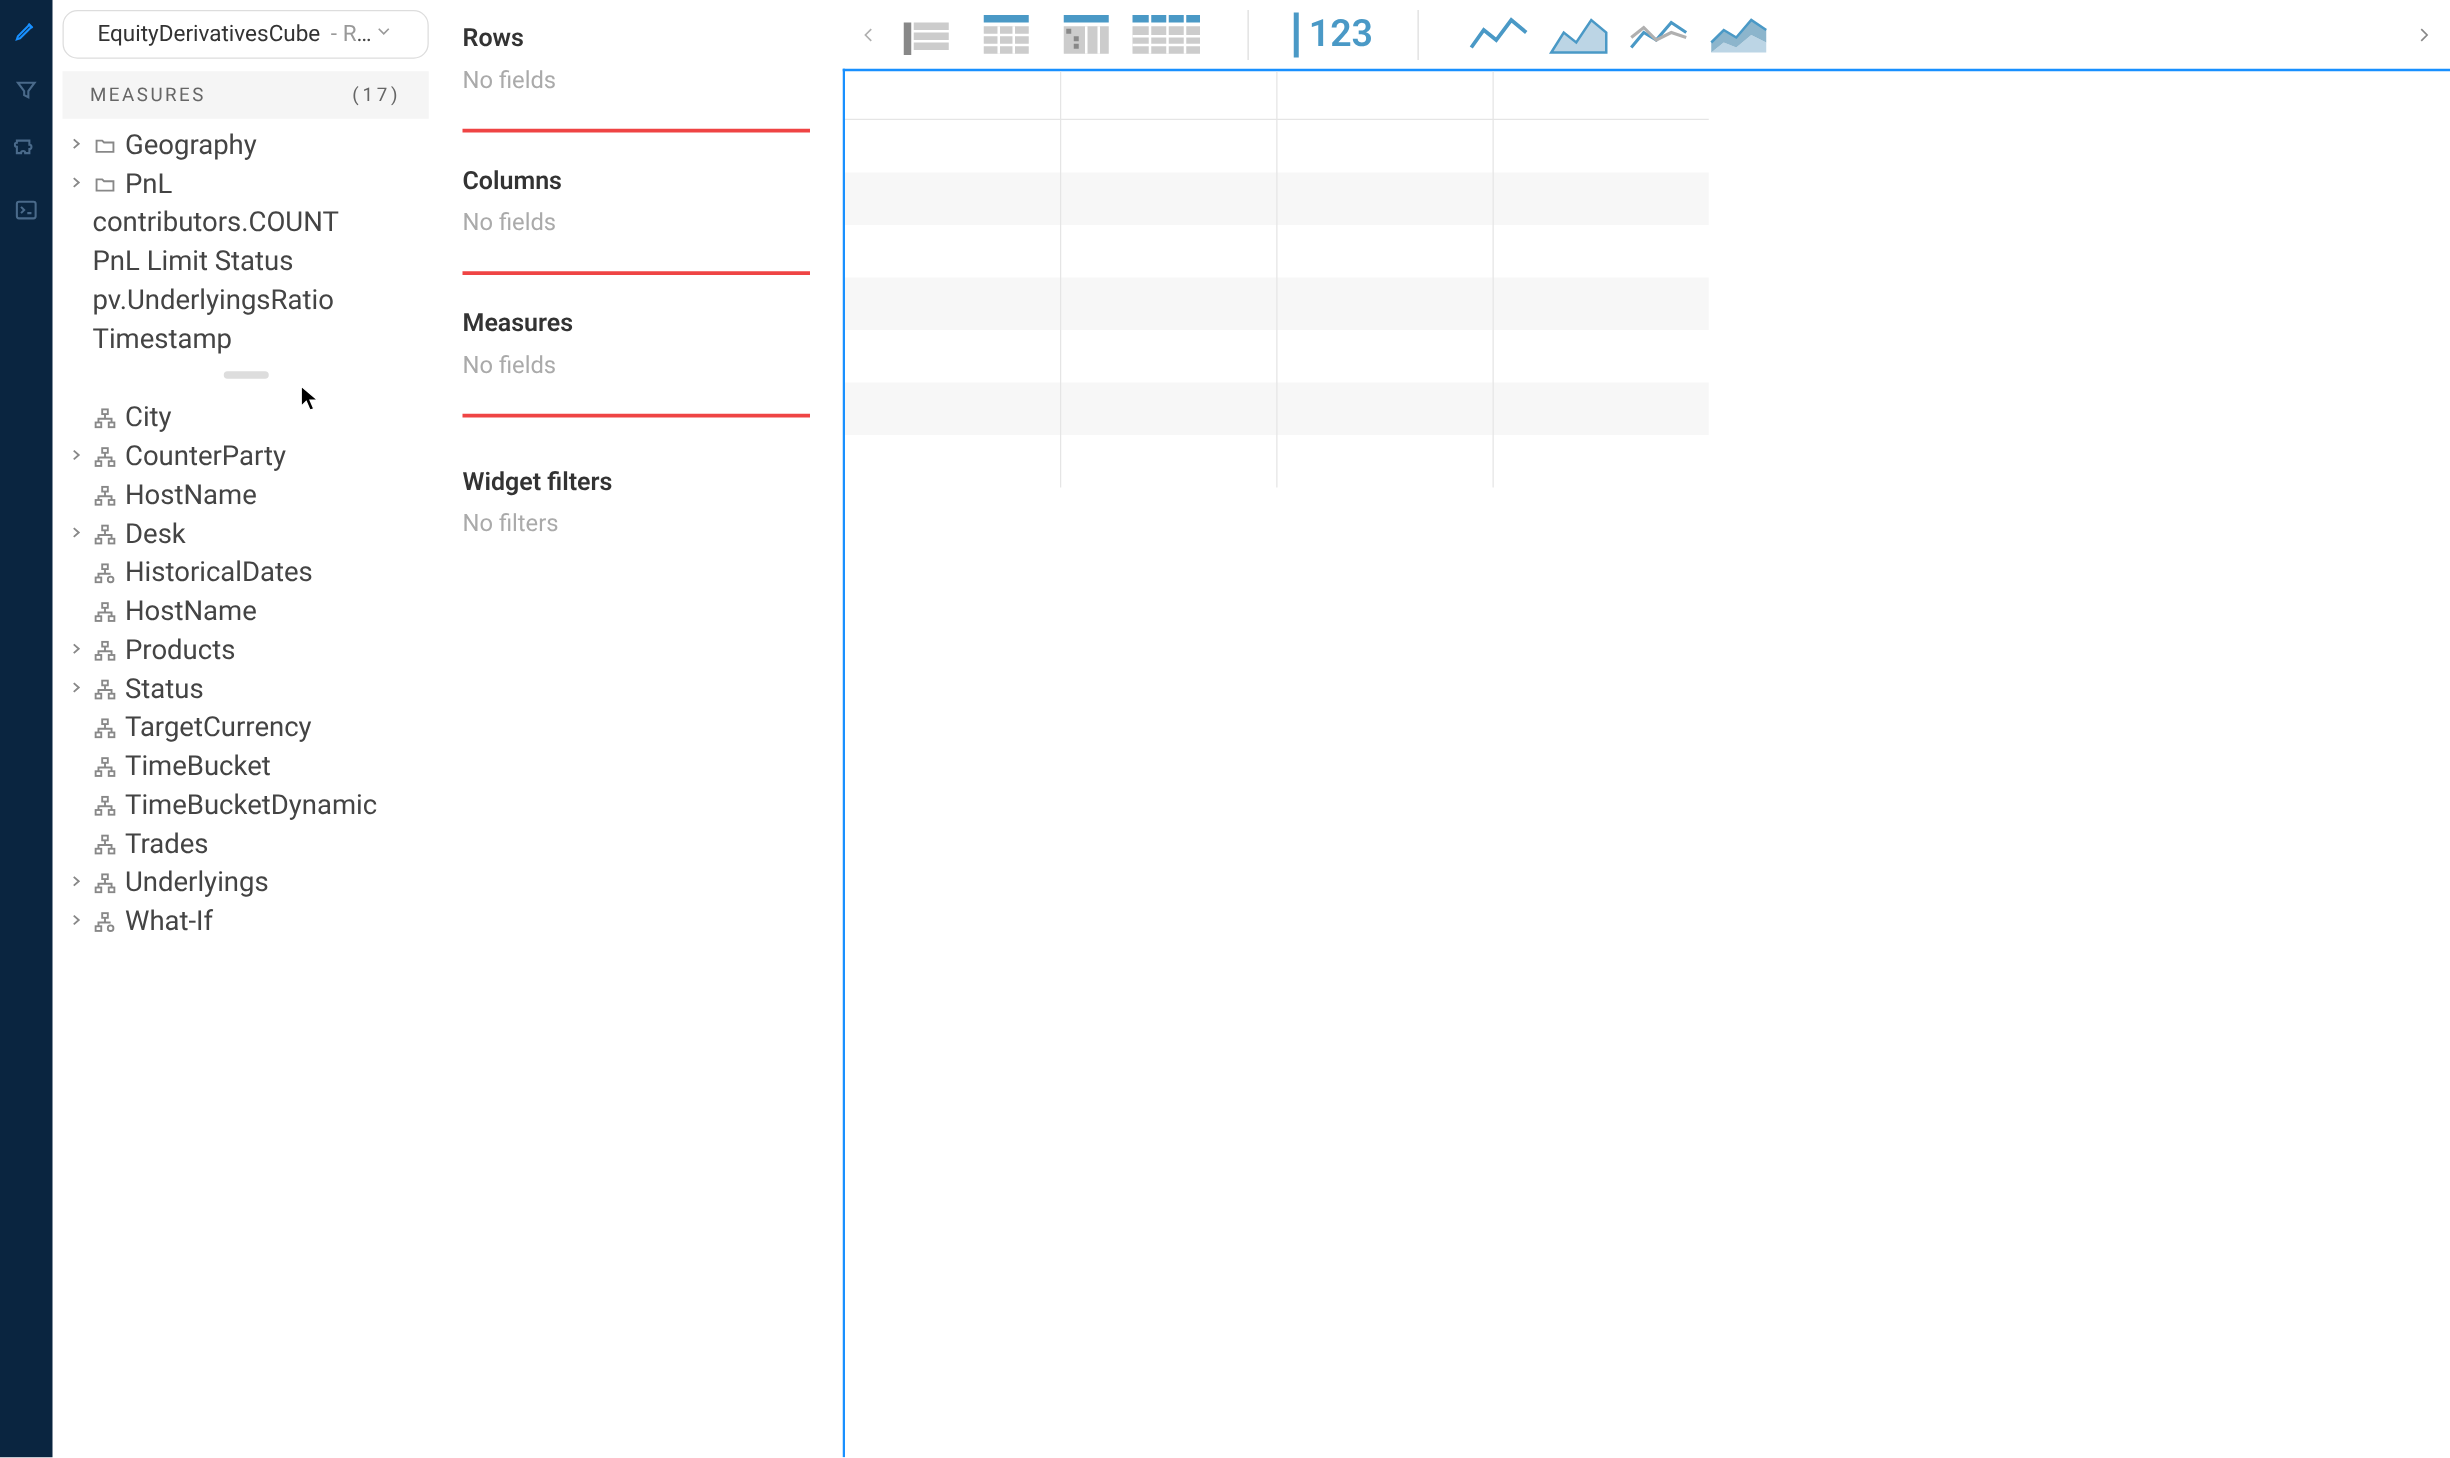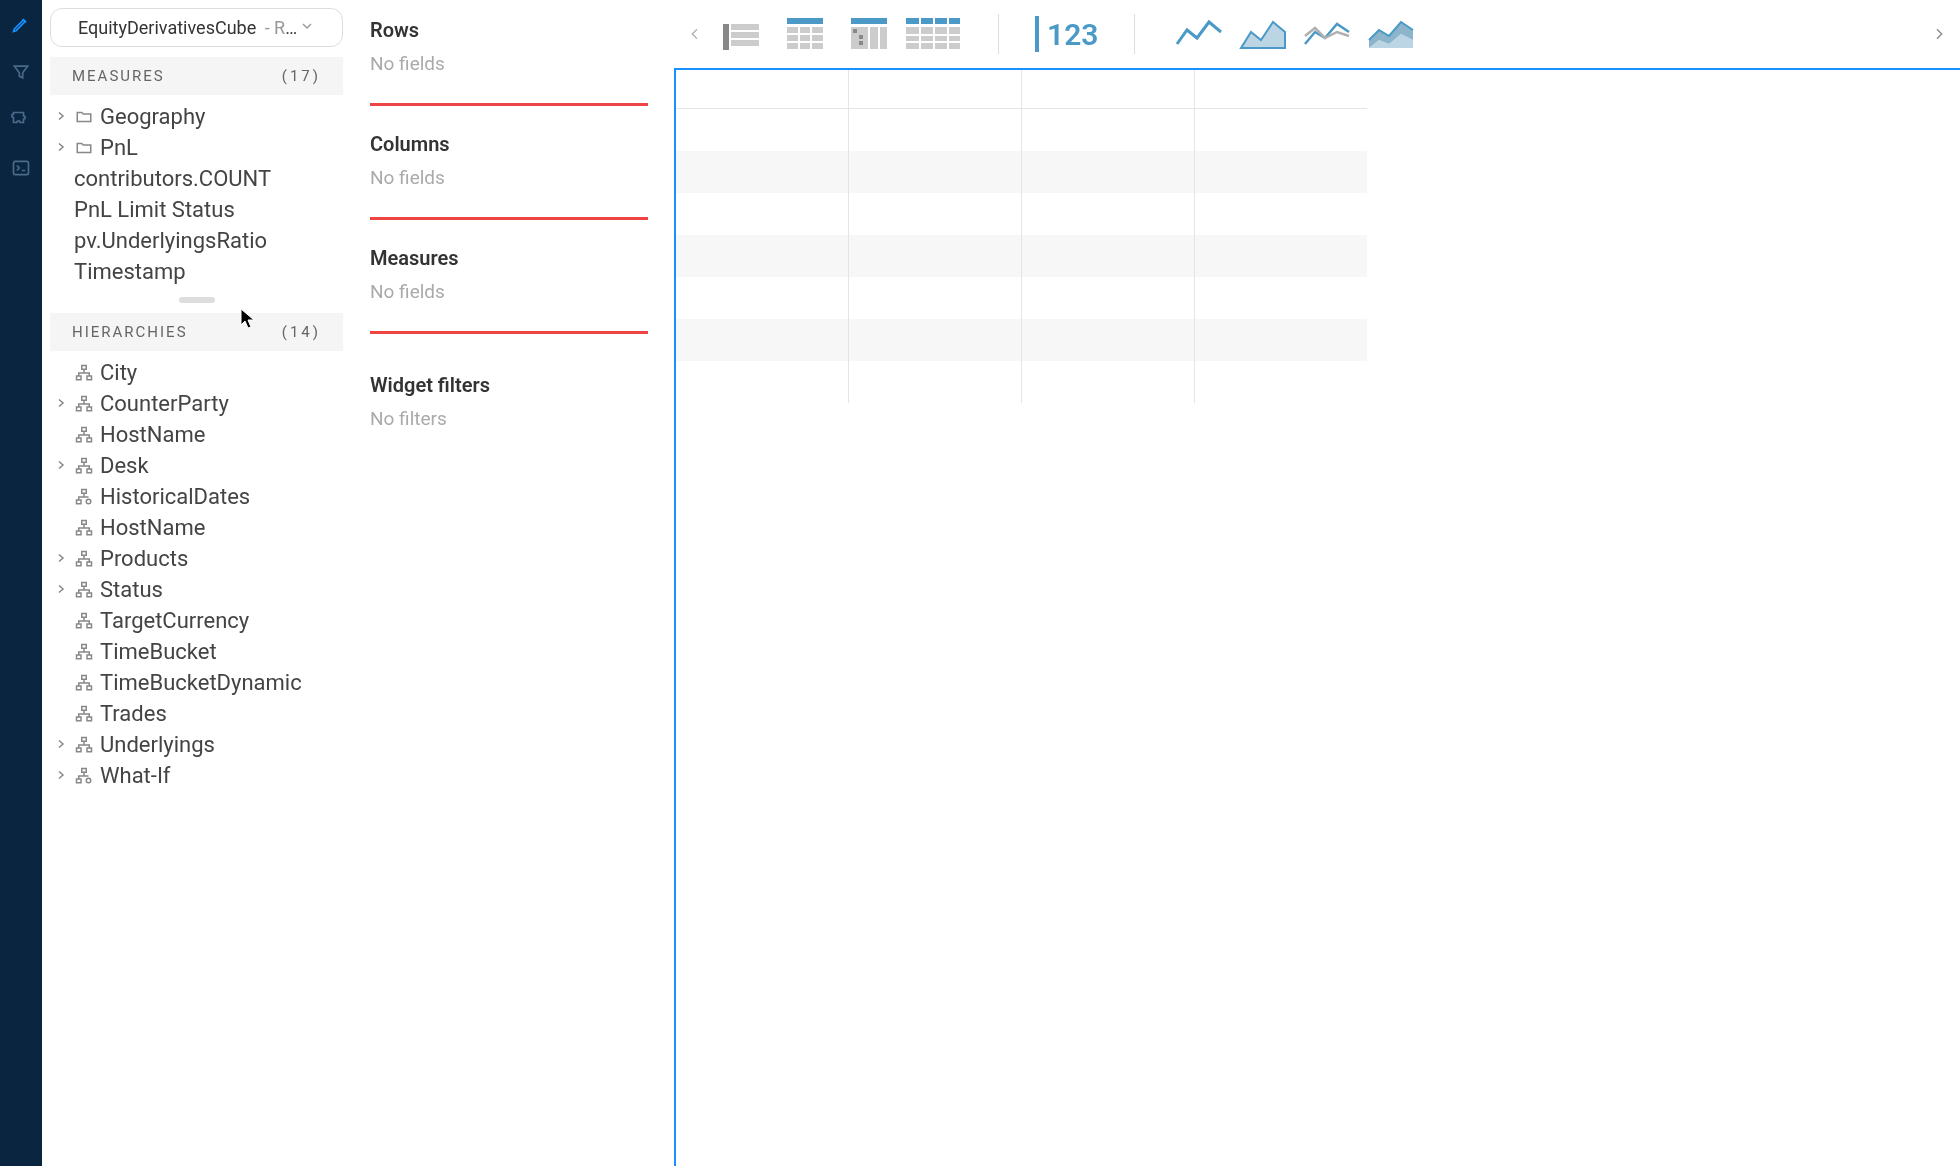"123" .toolbar { height: 68px -> 55px }
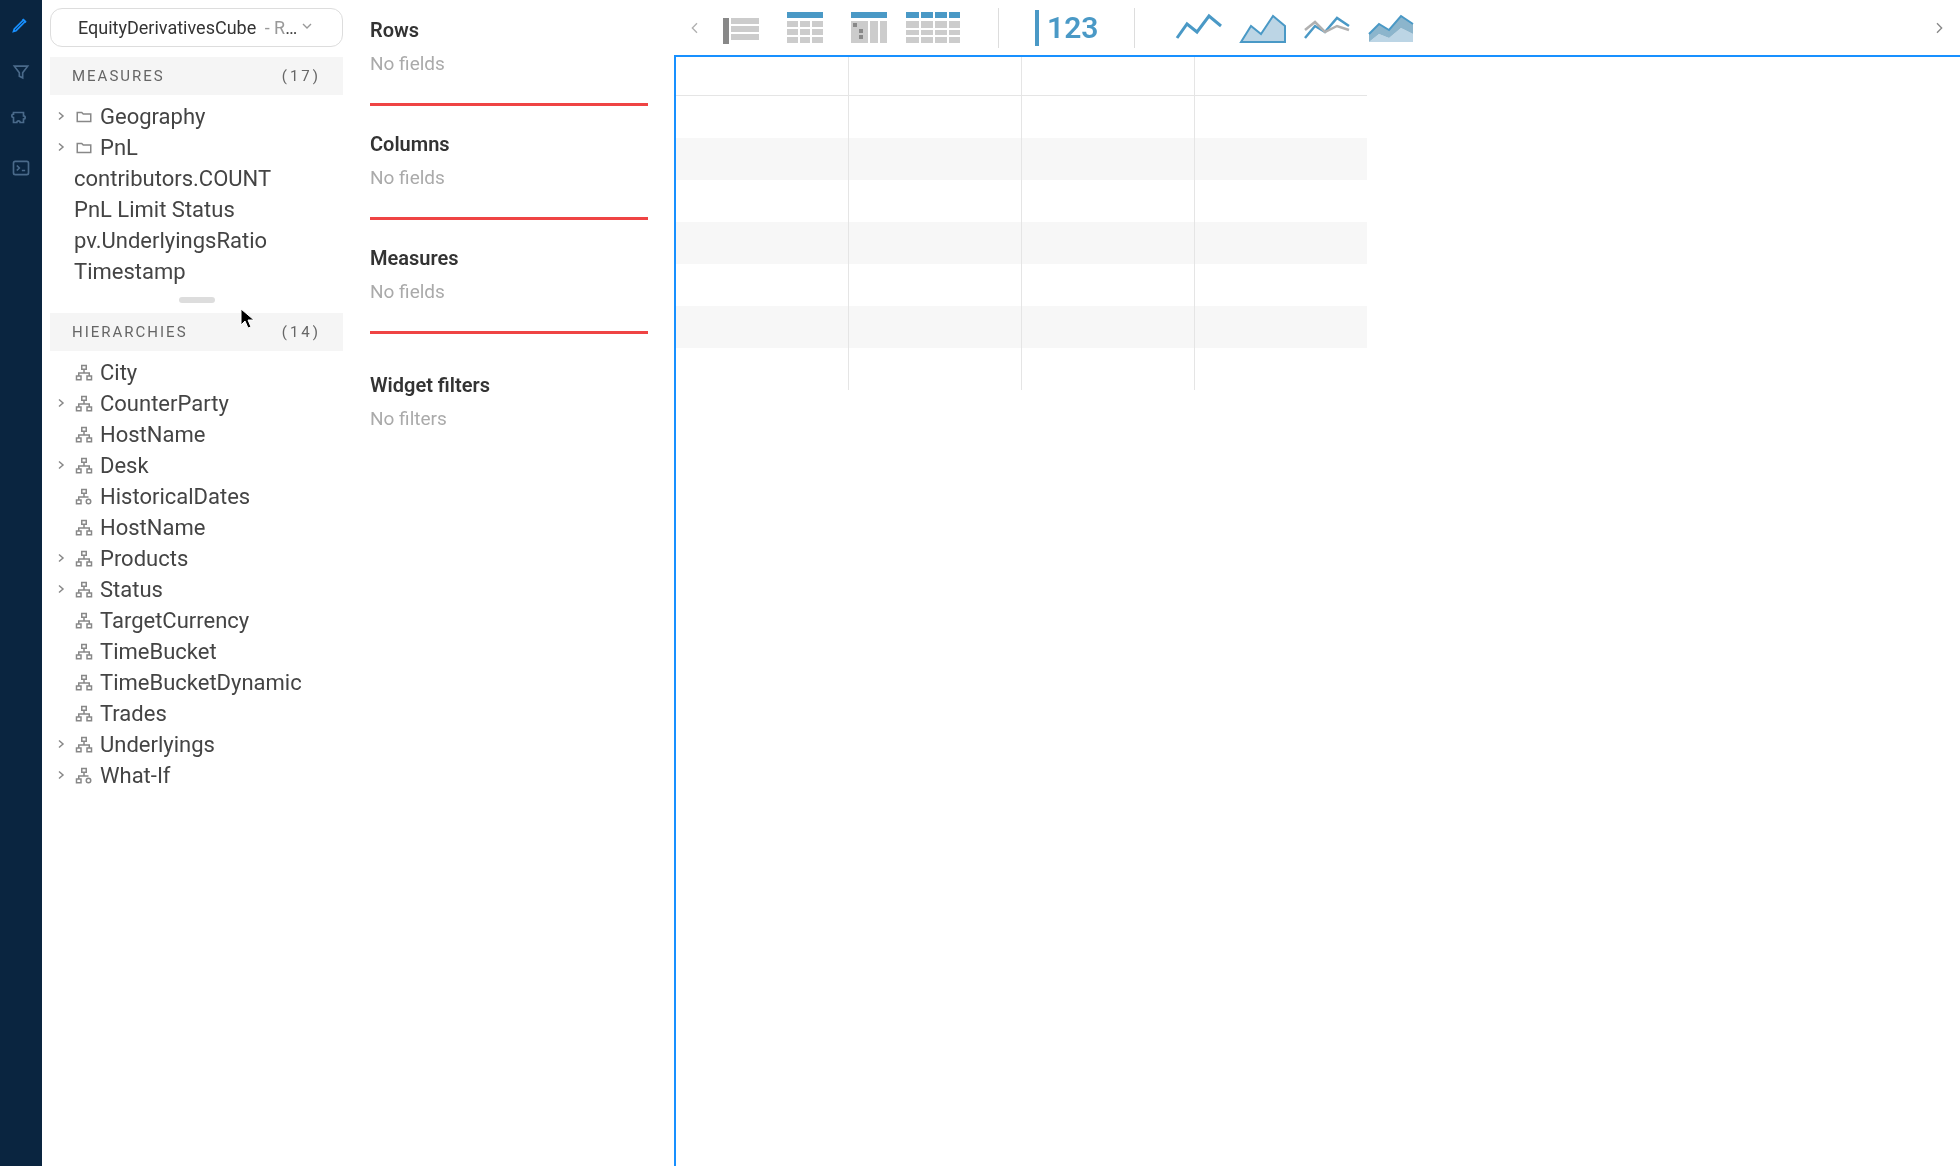"HIERARCHIES" div.section-header { html: <div> <span>HIERARCHIES</span> <span>(14)</span> </div> -> none }
